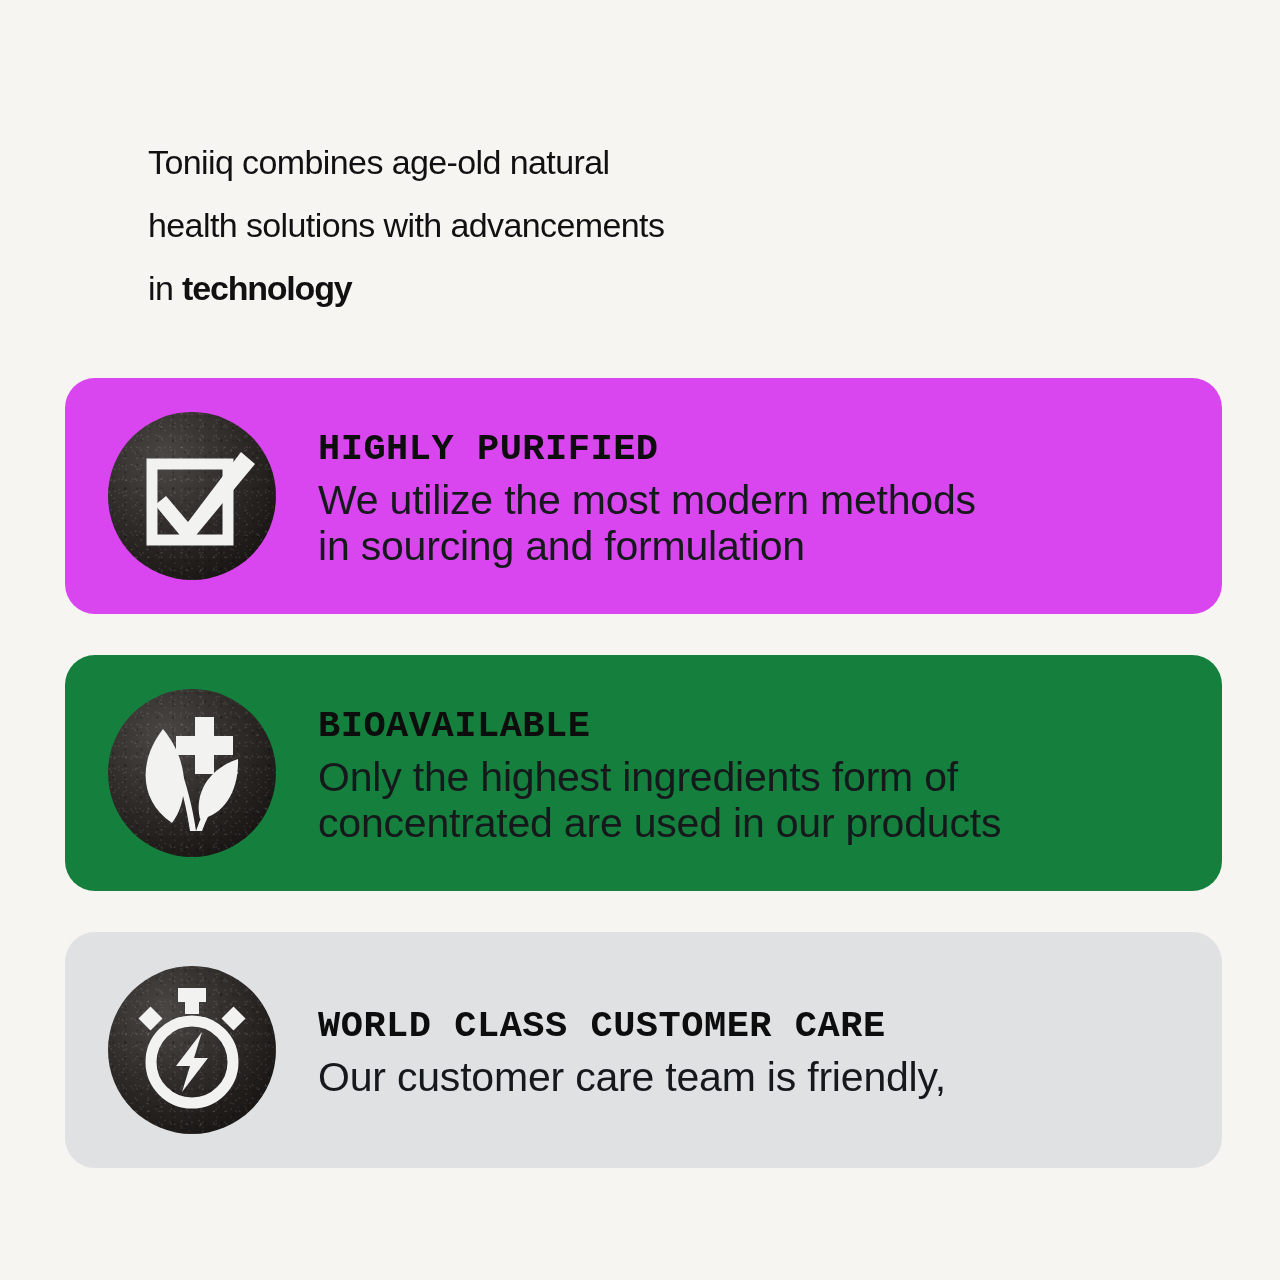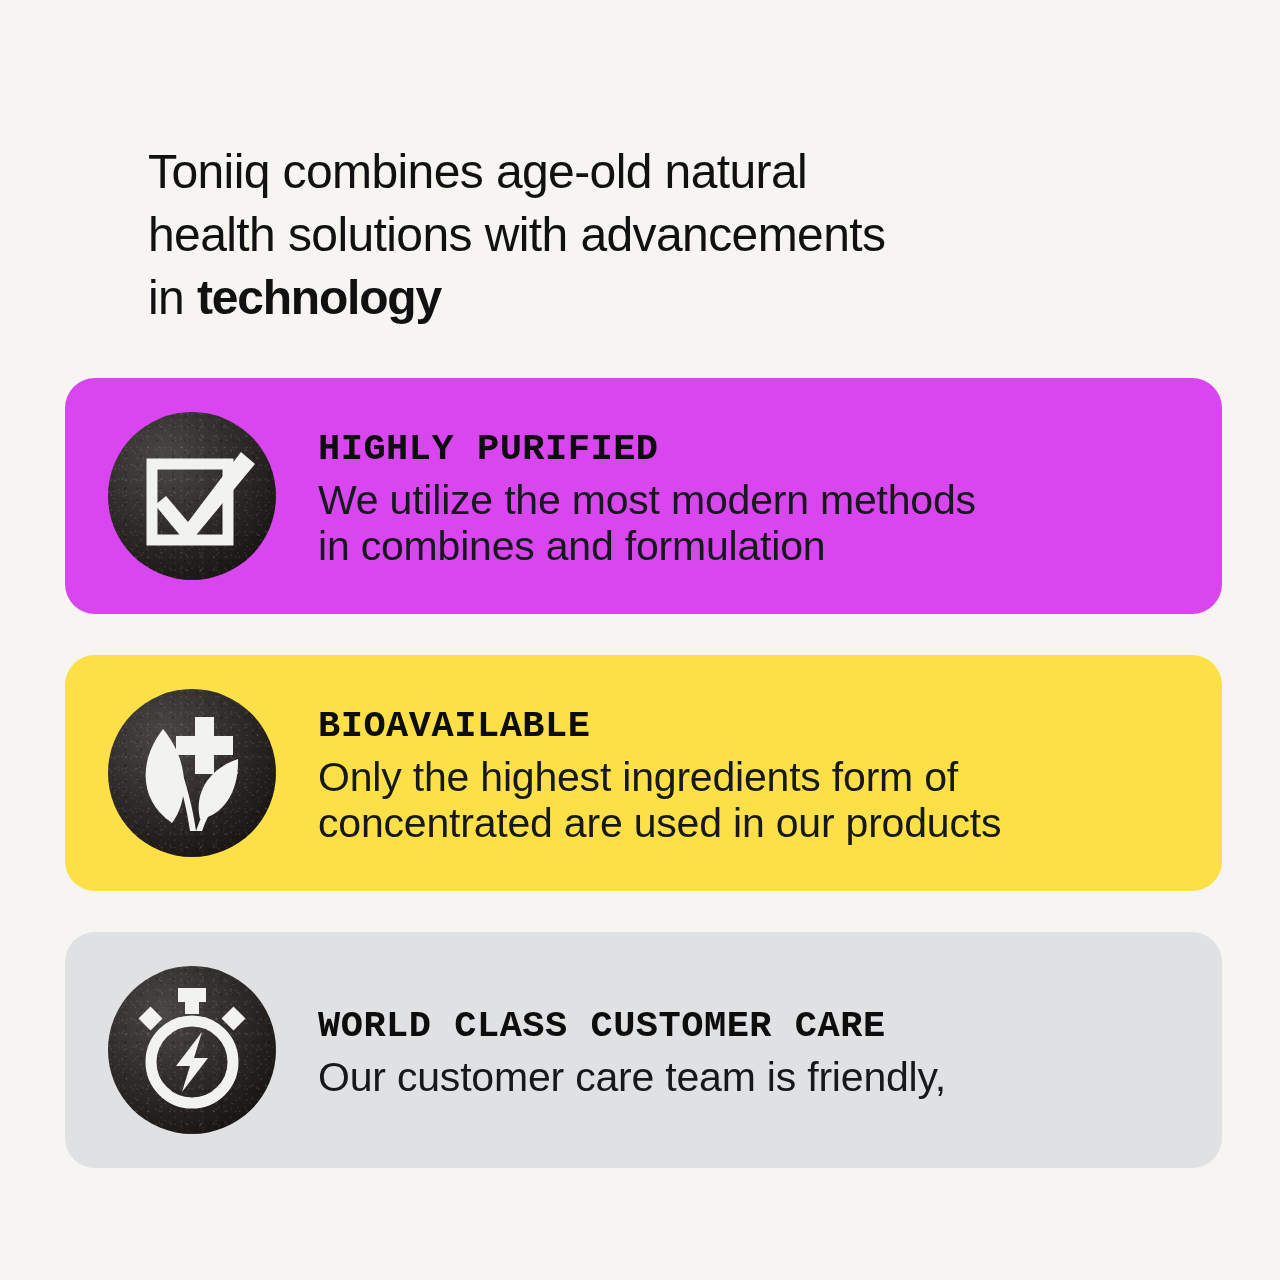"Toniiq combines age-old natural" .headline { font-size: 48px -> 34px }
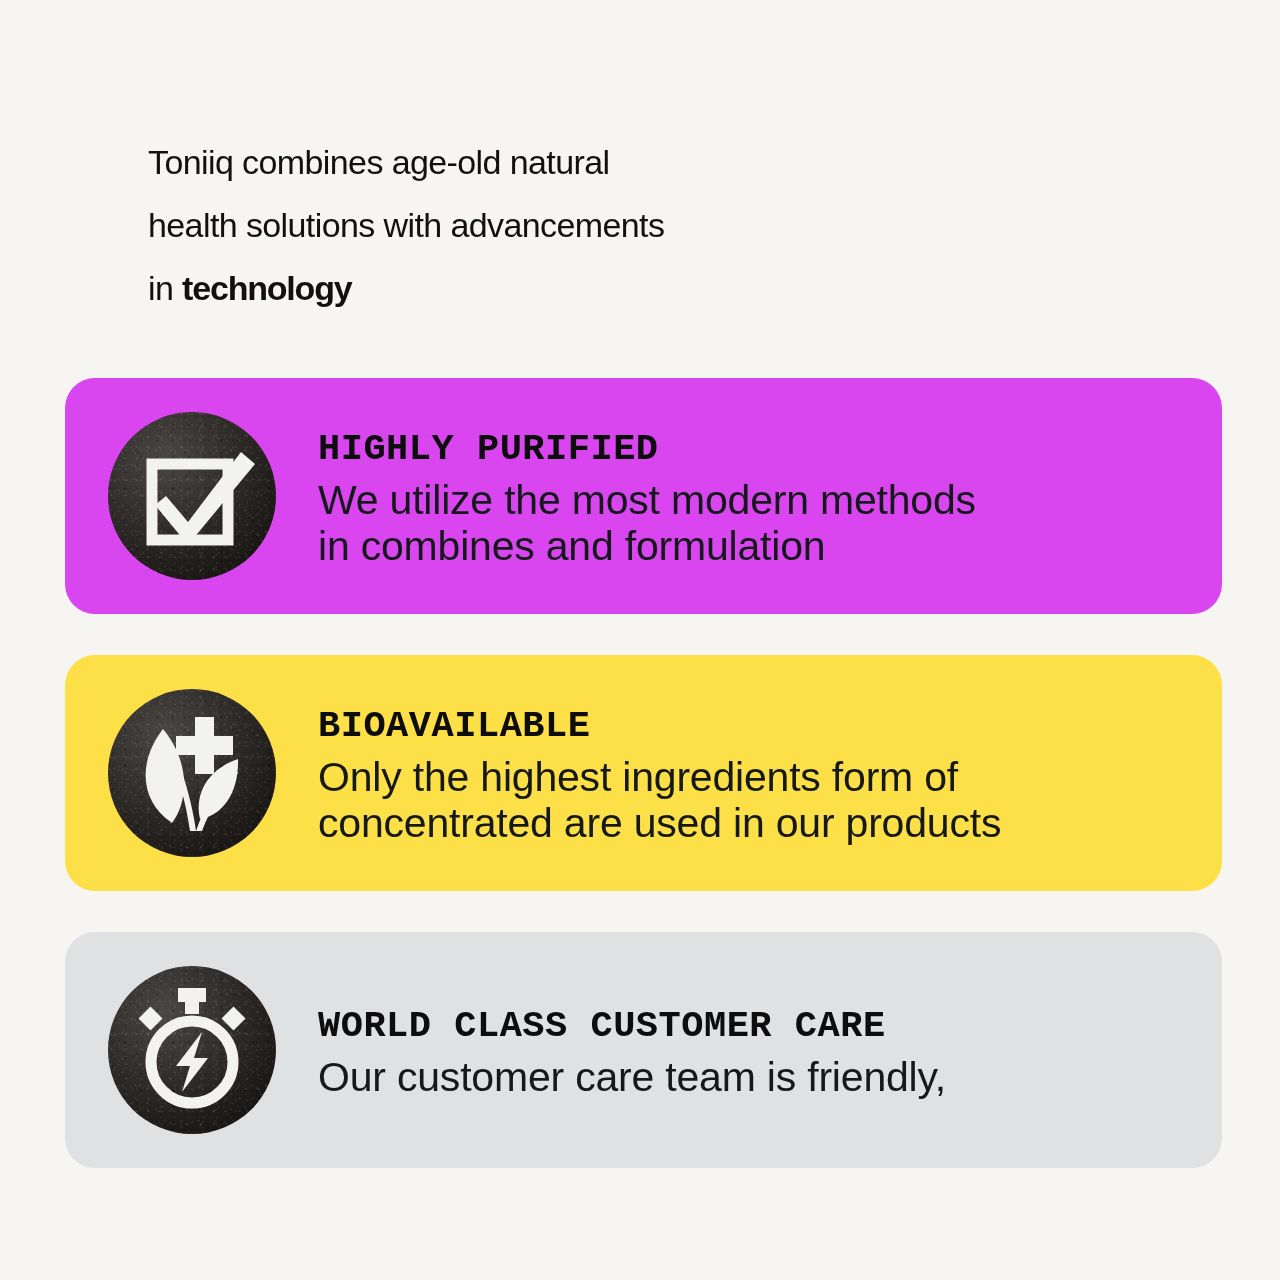"in combines and formulation" span { text: combines -> sourcing }
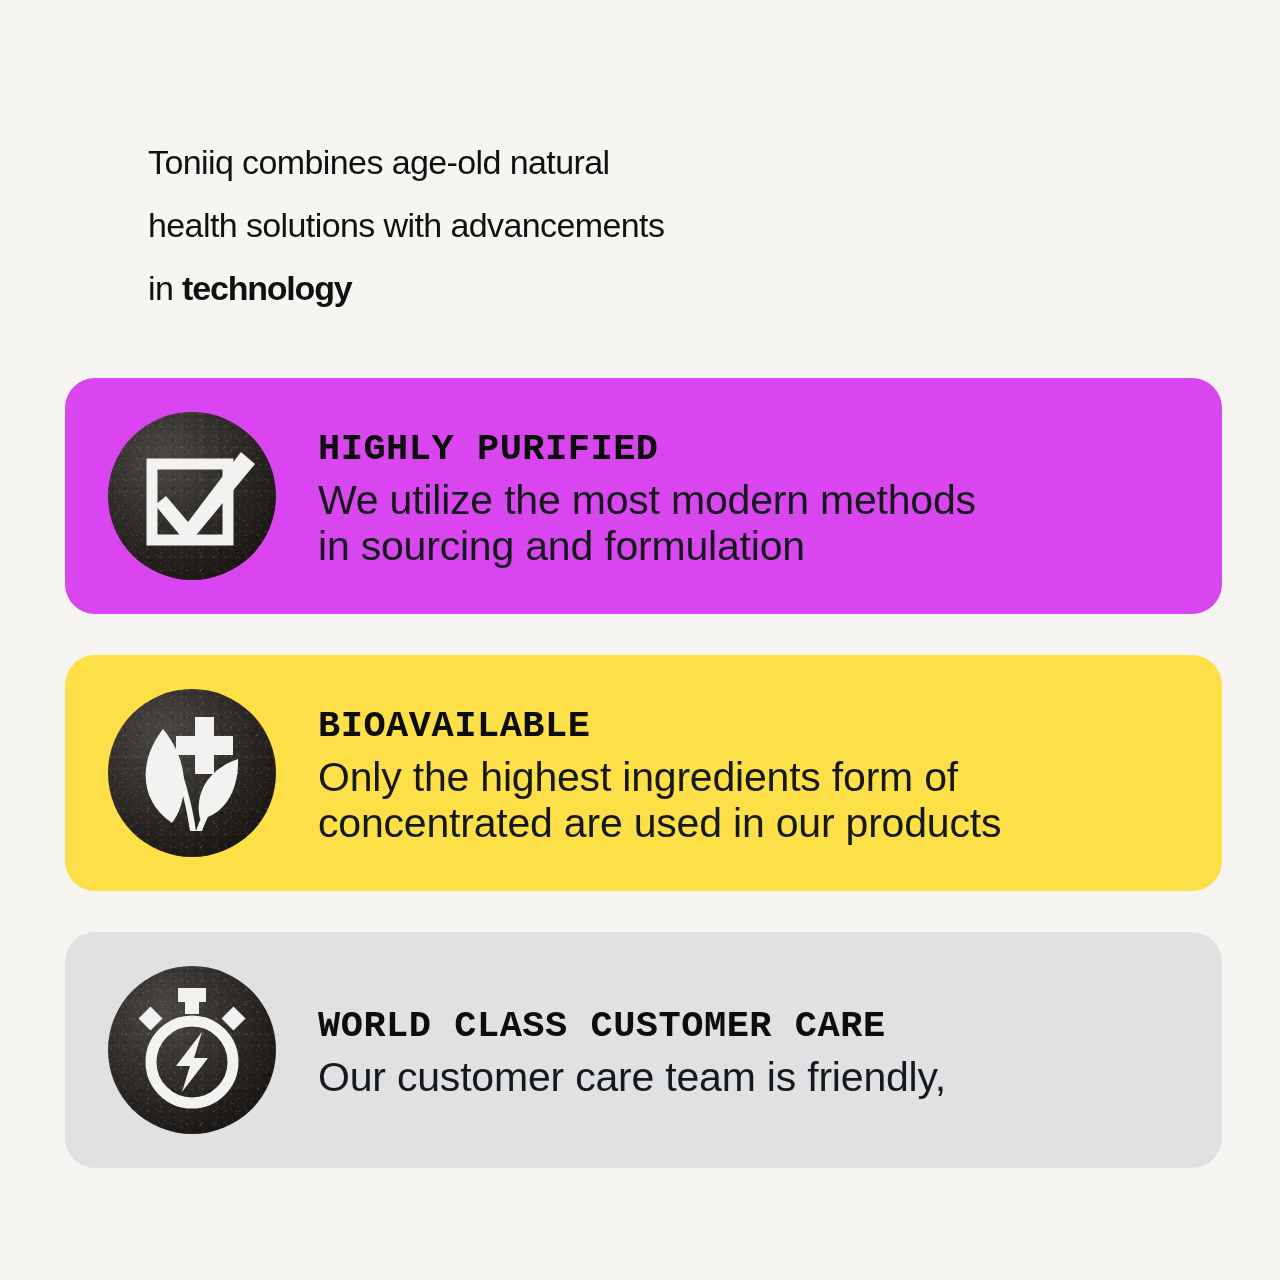"BIOAVAILABLE" .card-2 { background: #fde047 -> #15803d }
